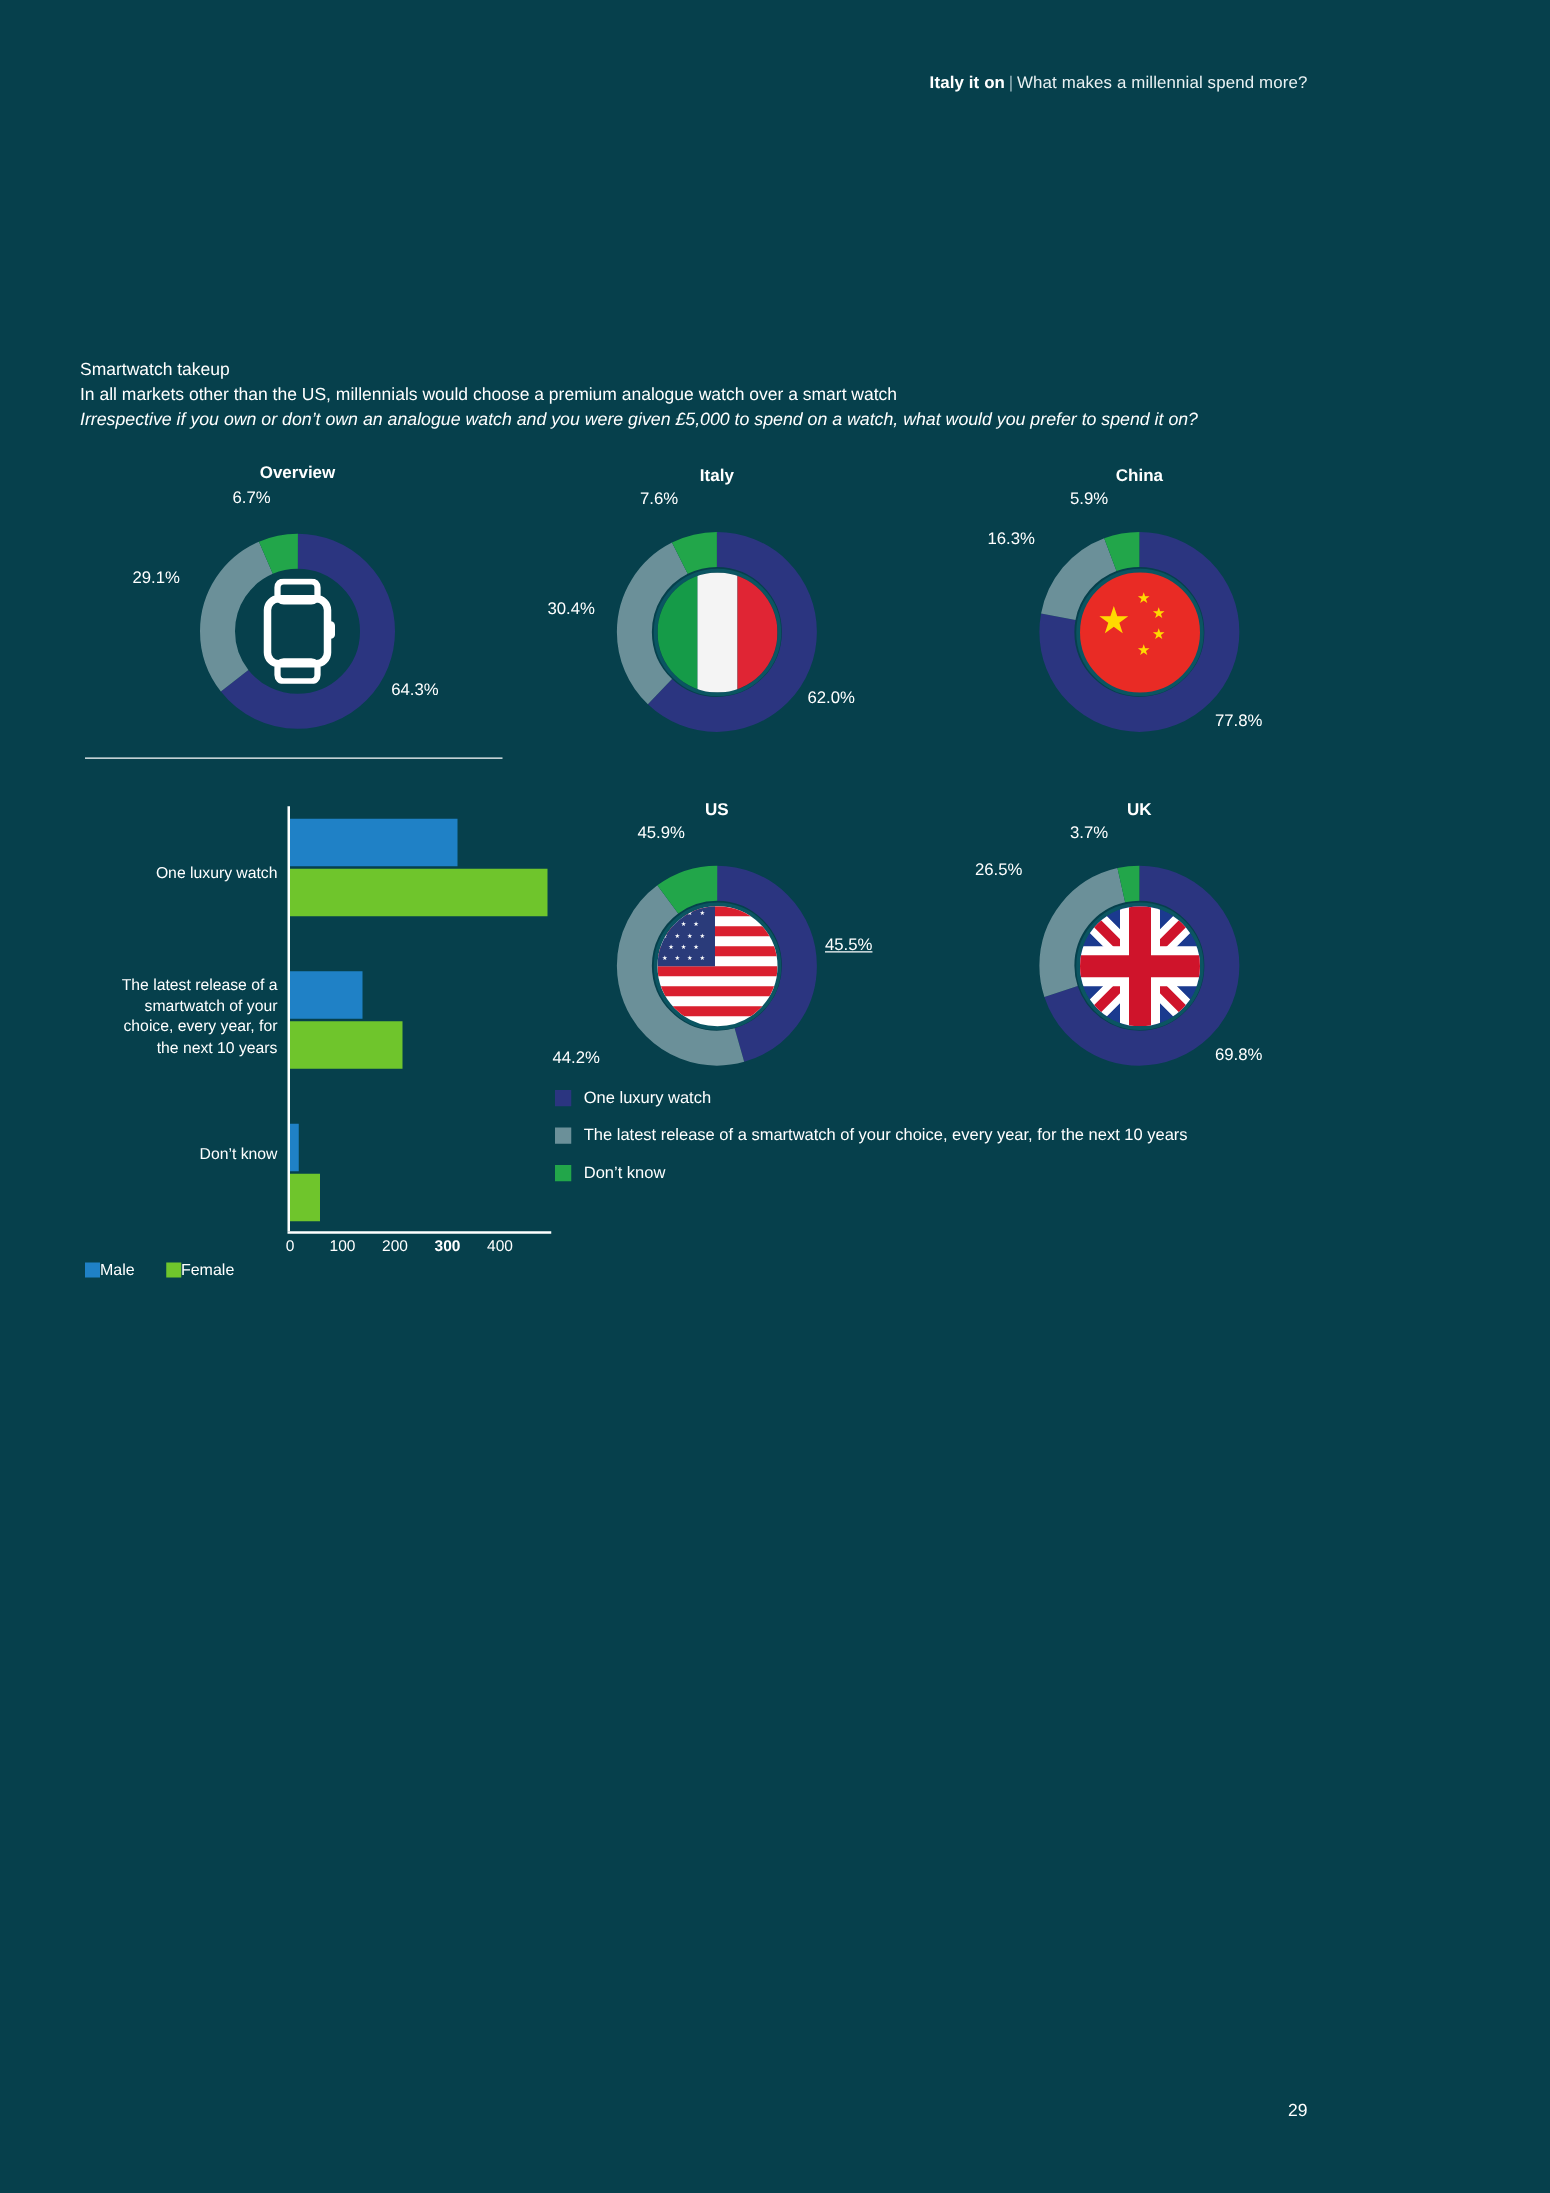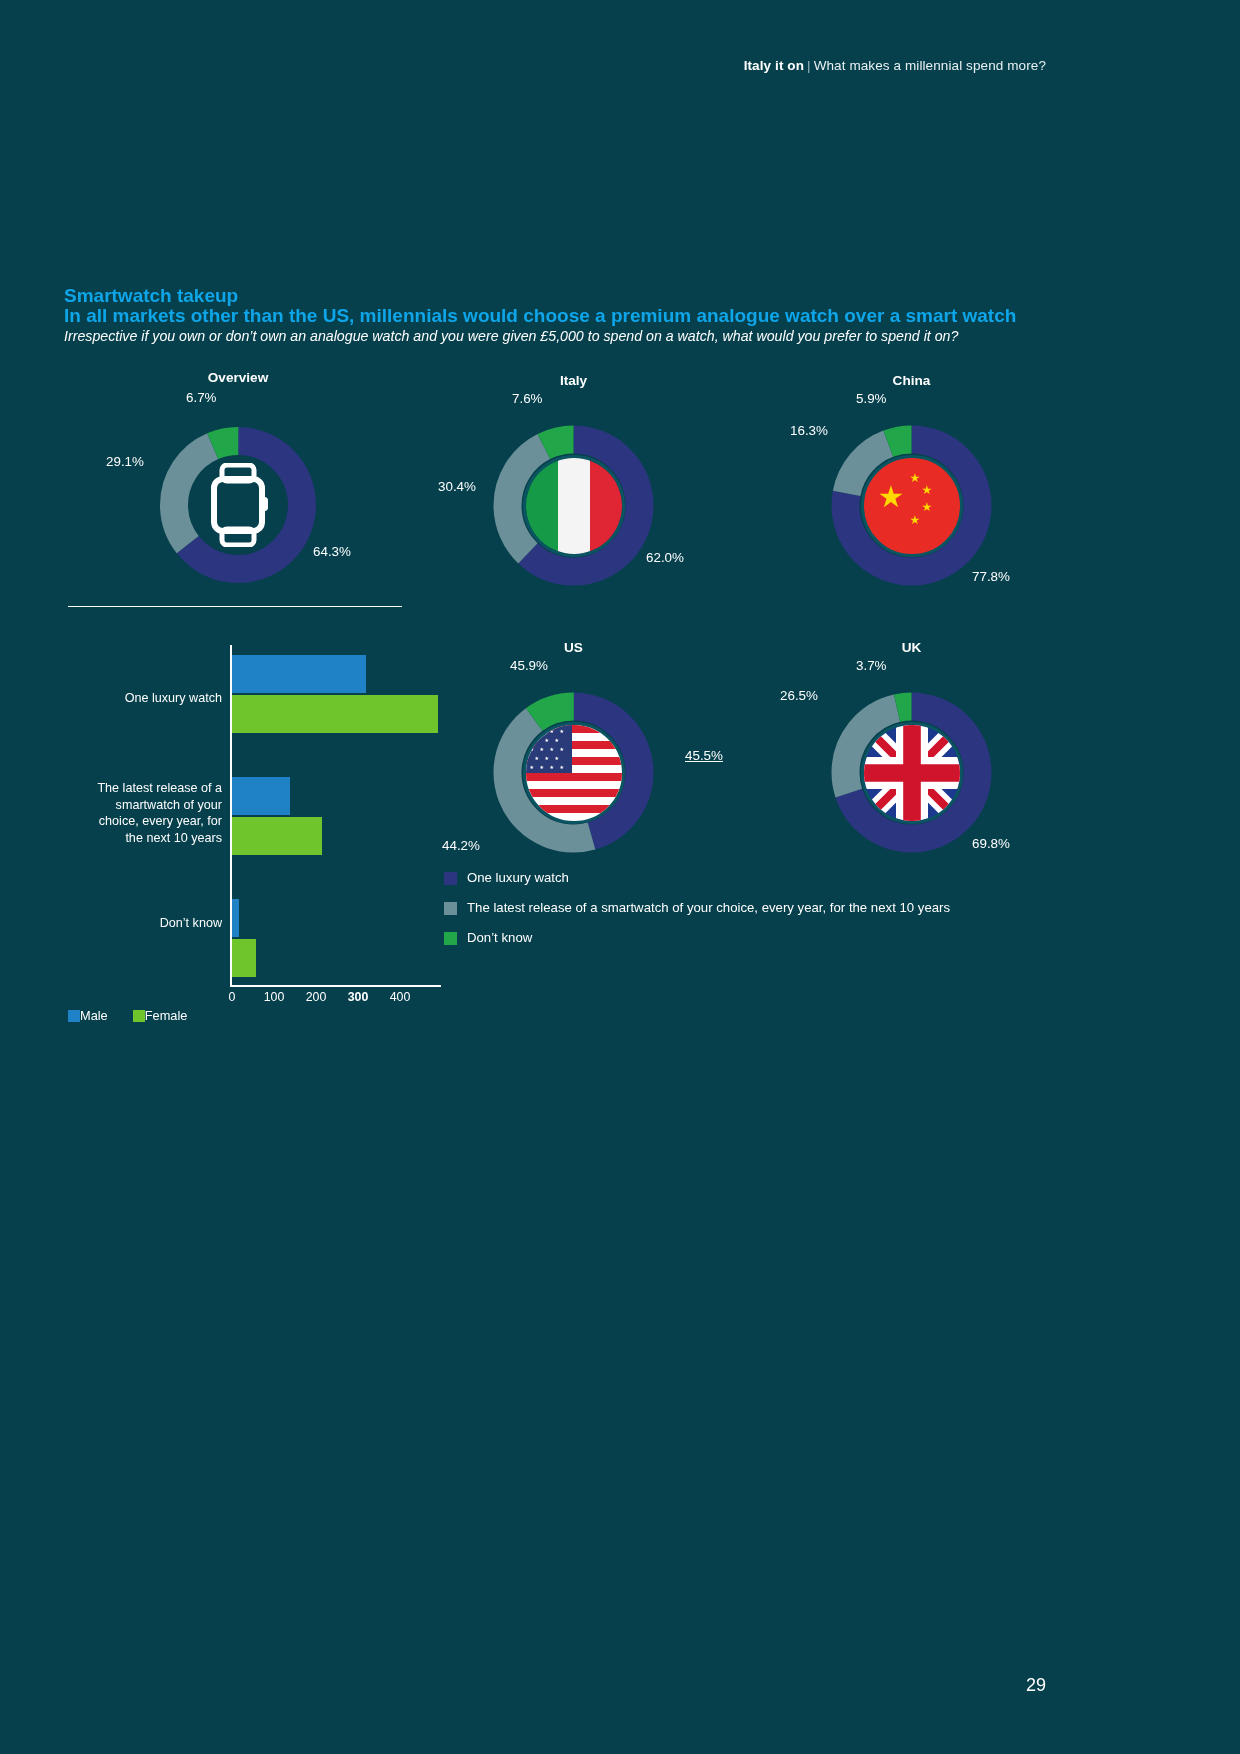"Smartwatch takeup" .title-line1, .title-line2 { color: #0ea5e9 -> #ffffff; font-size: 19px -> 14px; font-weight: bold -> normal }
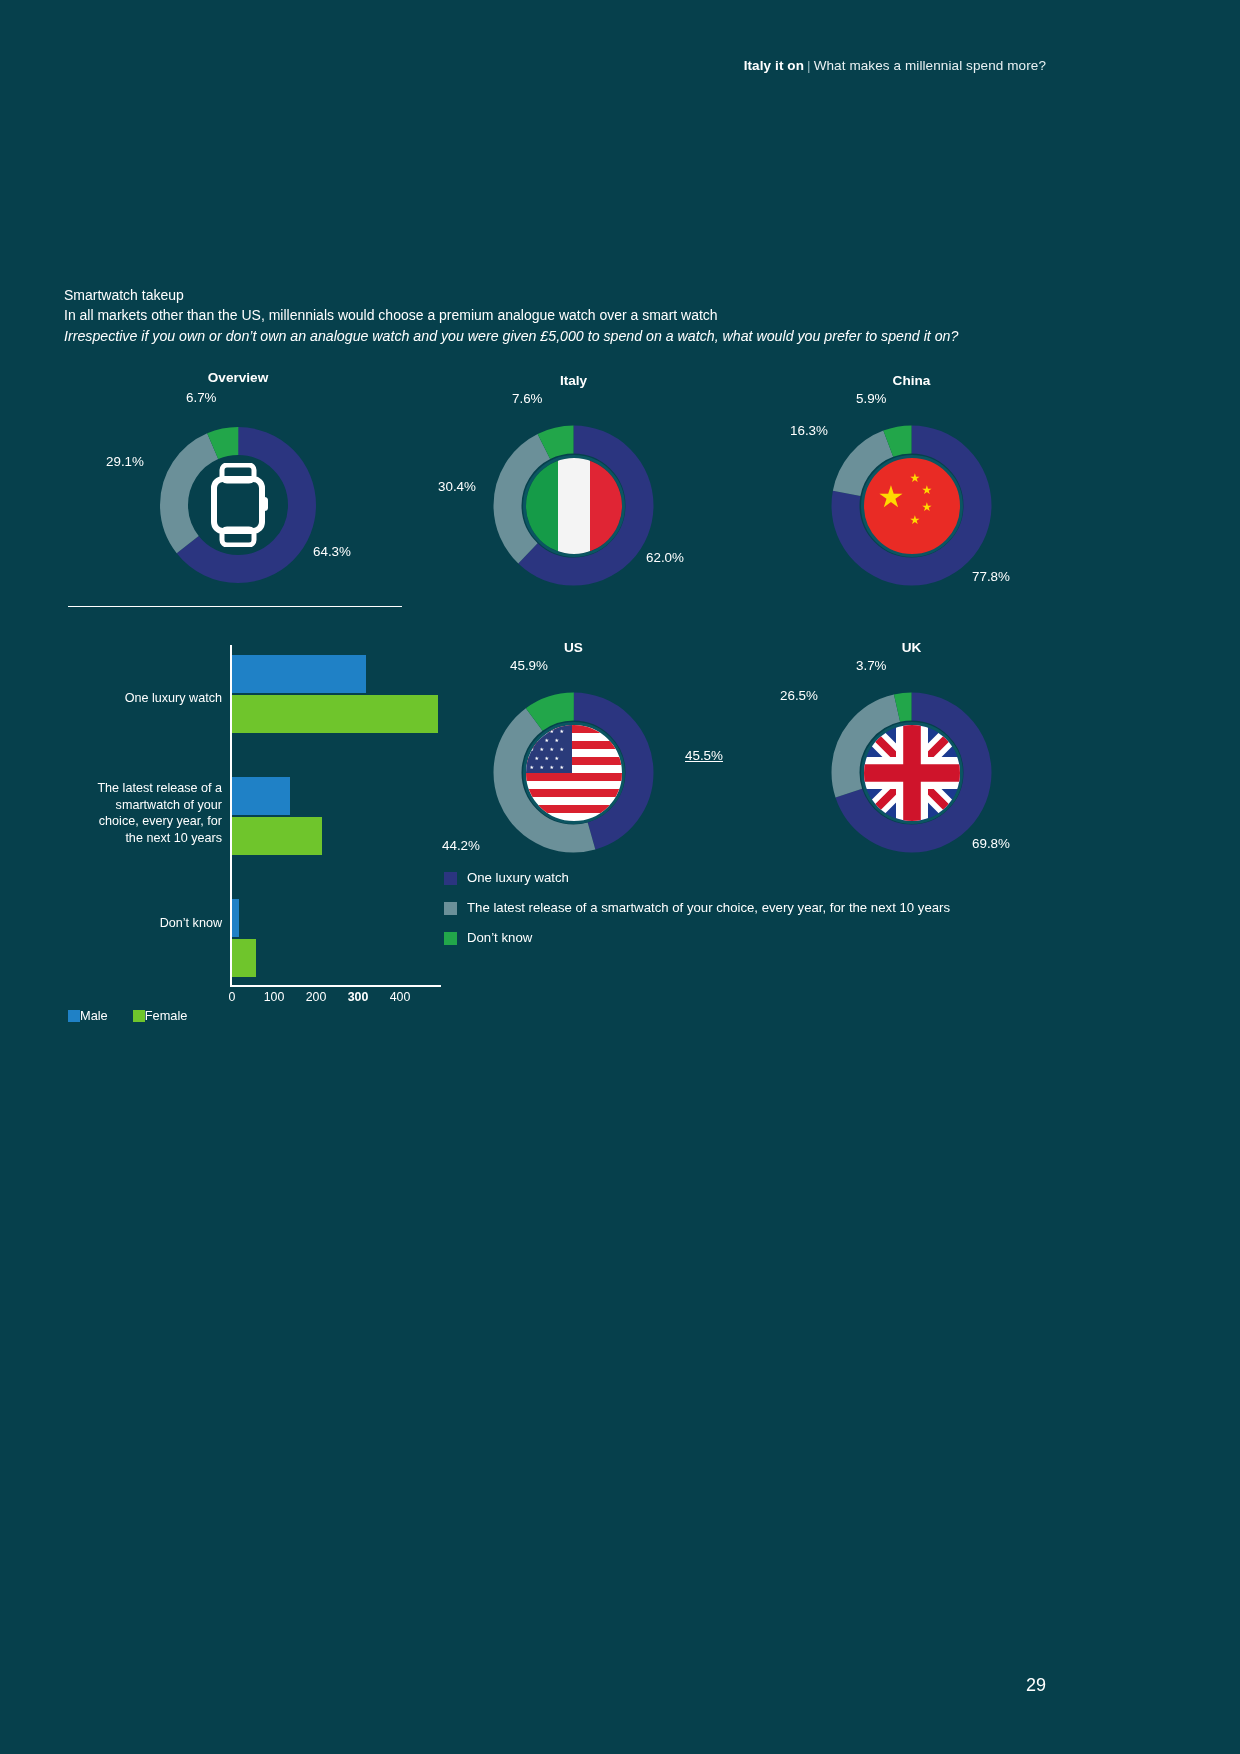"45.5%" div.donut-label { left: 199px -> 174px }
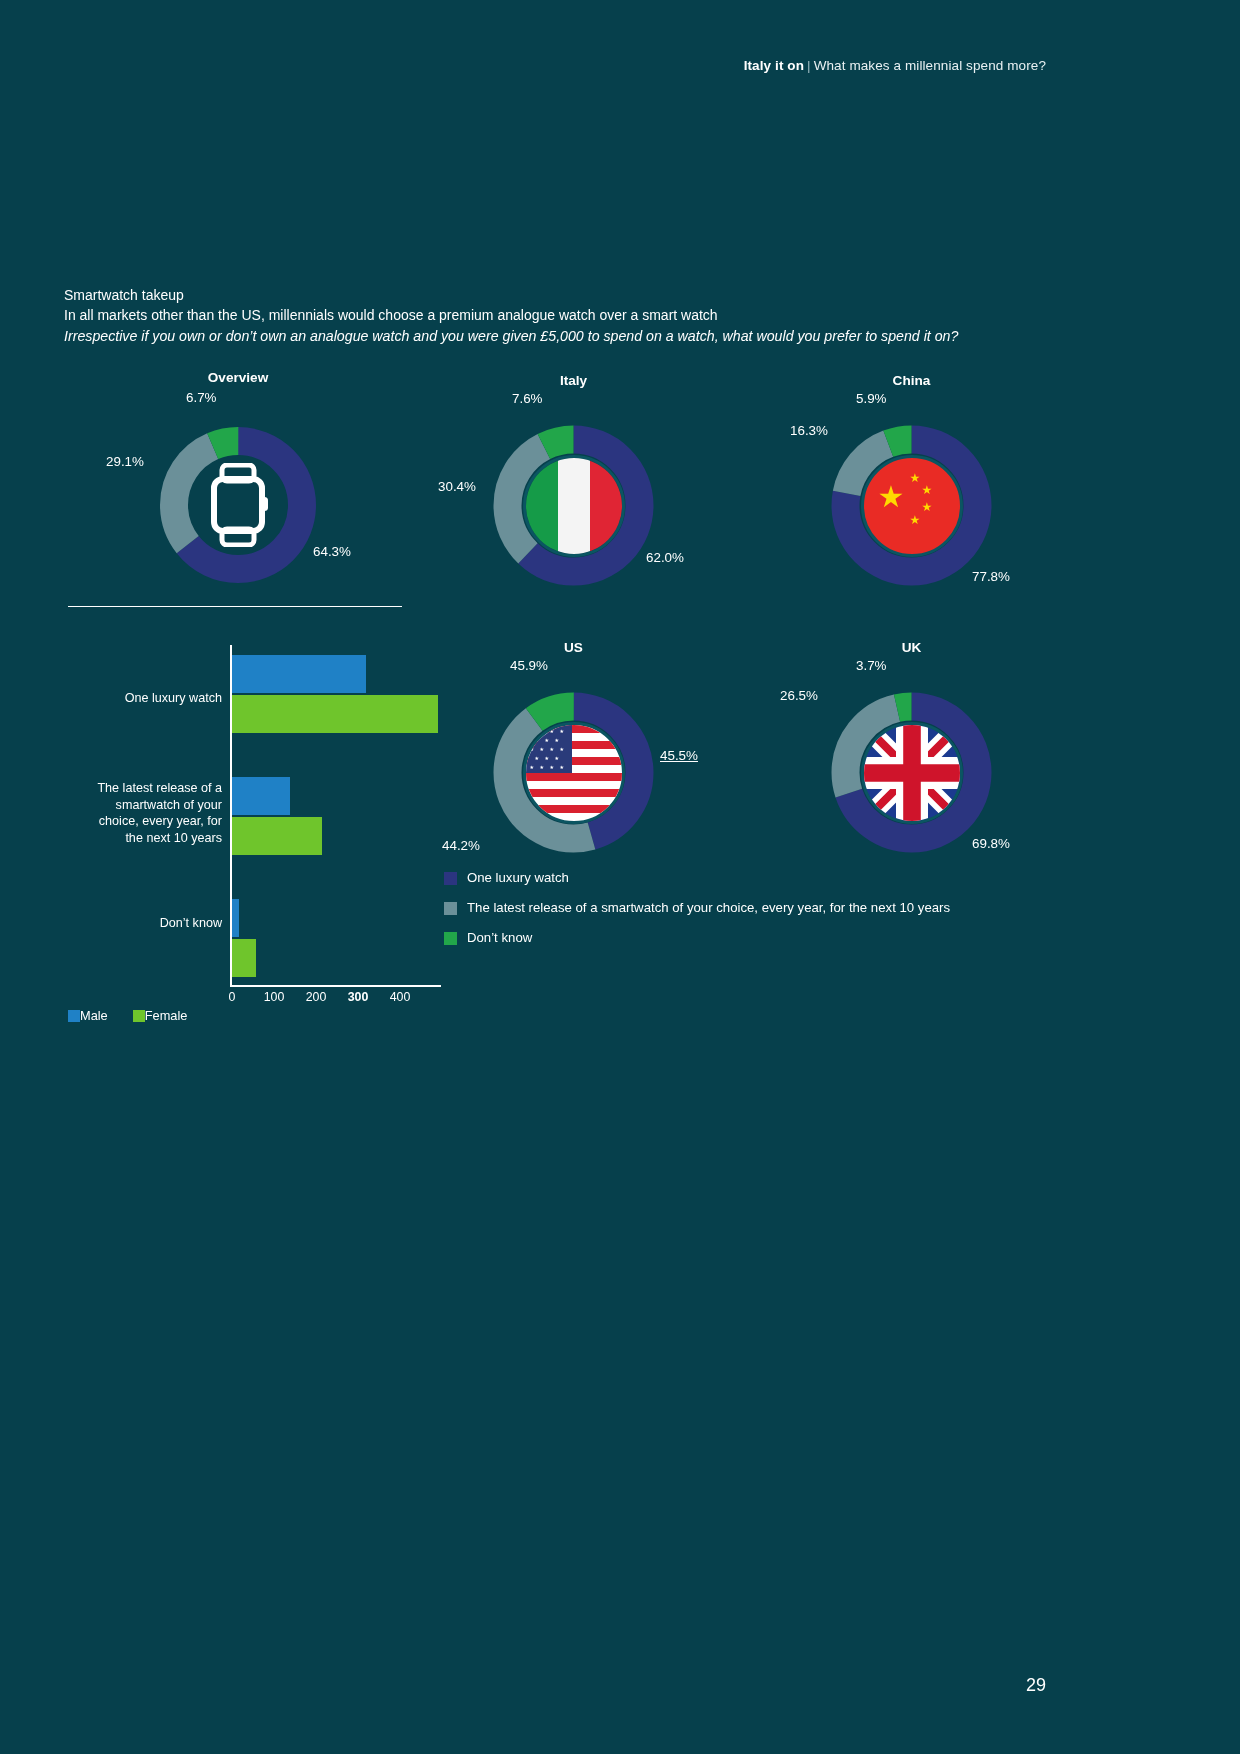"29" .page-number { font-size: 18px -> 14px }
